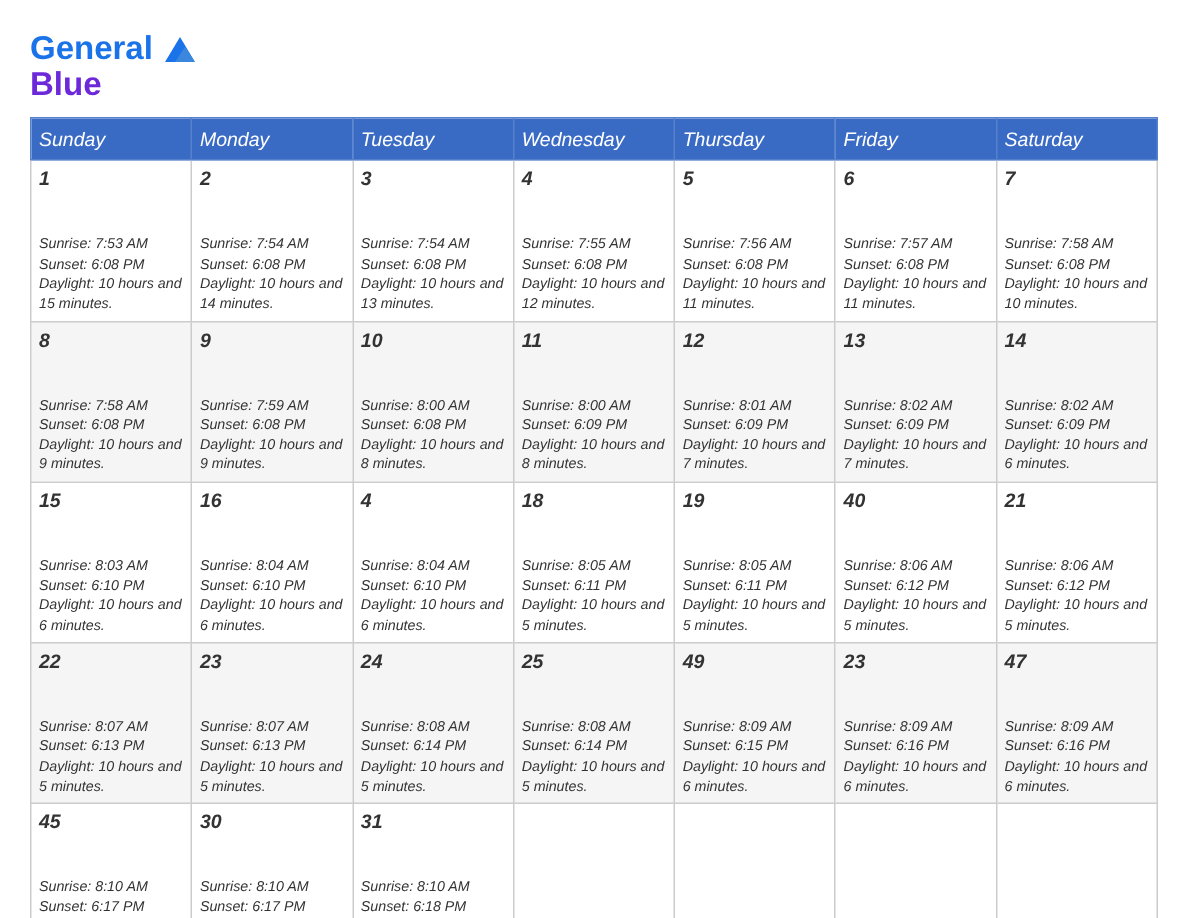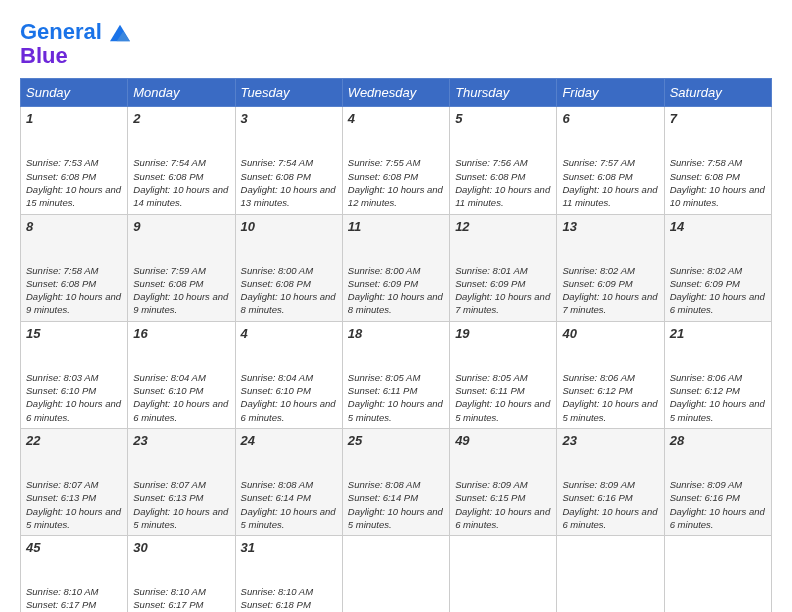"28" span.day-num { text: 28 -> 47 }
